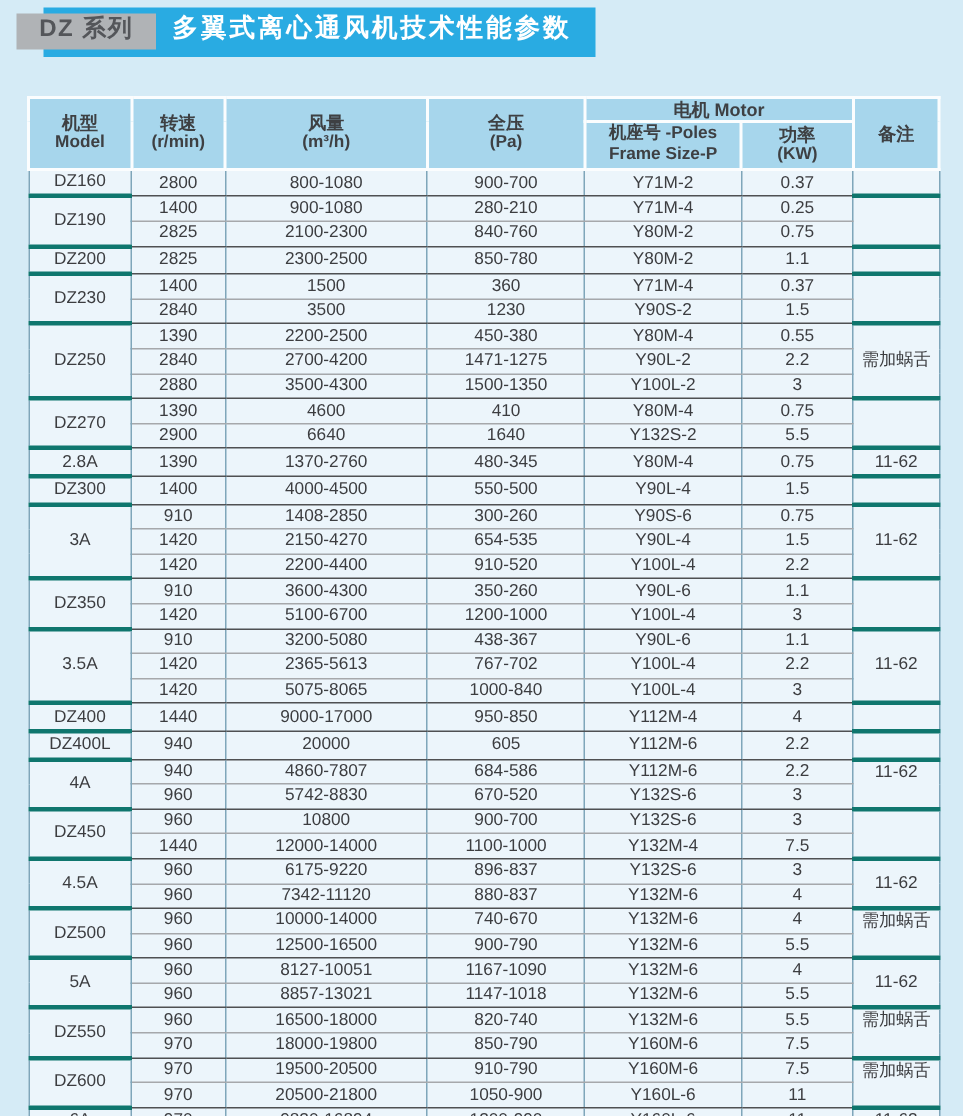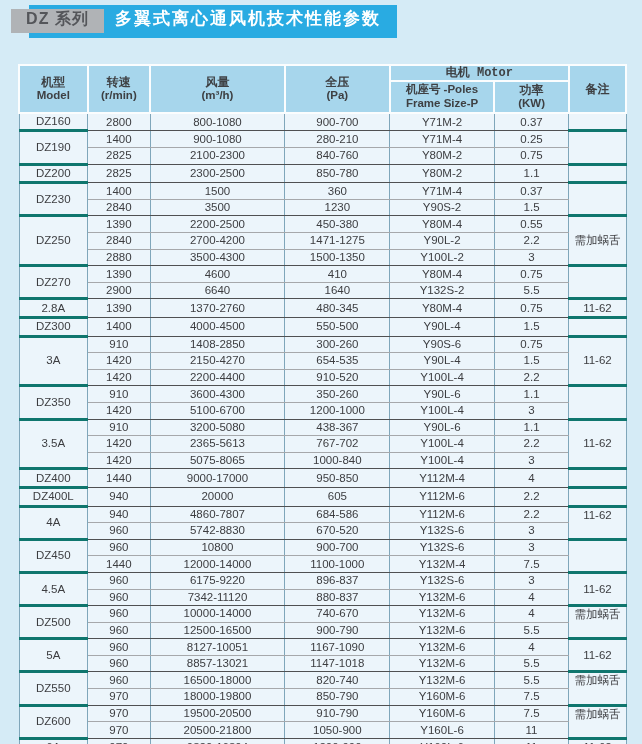"电机 Motor" thead th.motor { font-family: Liberation Mono, monospace -> none }
